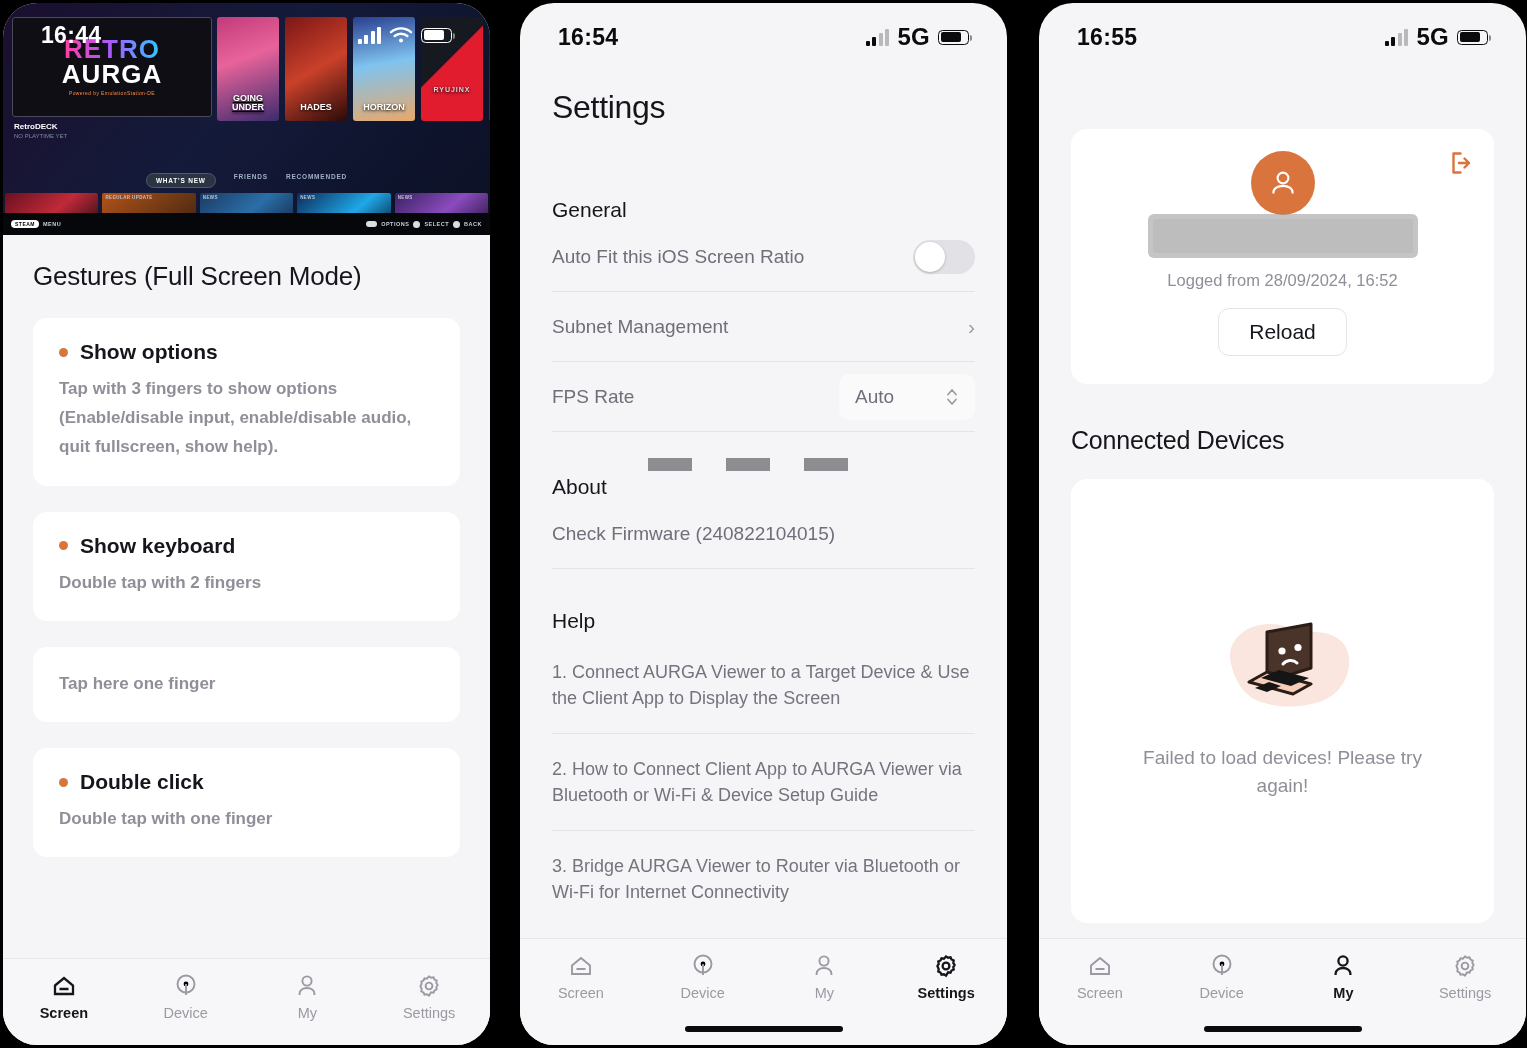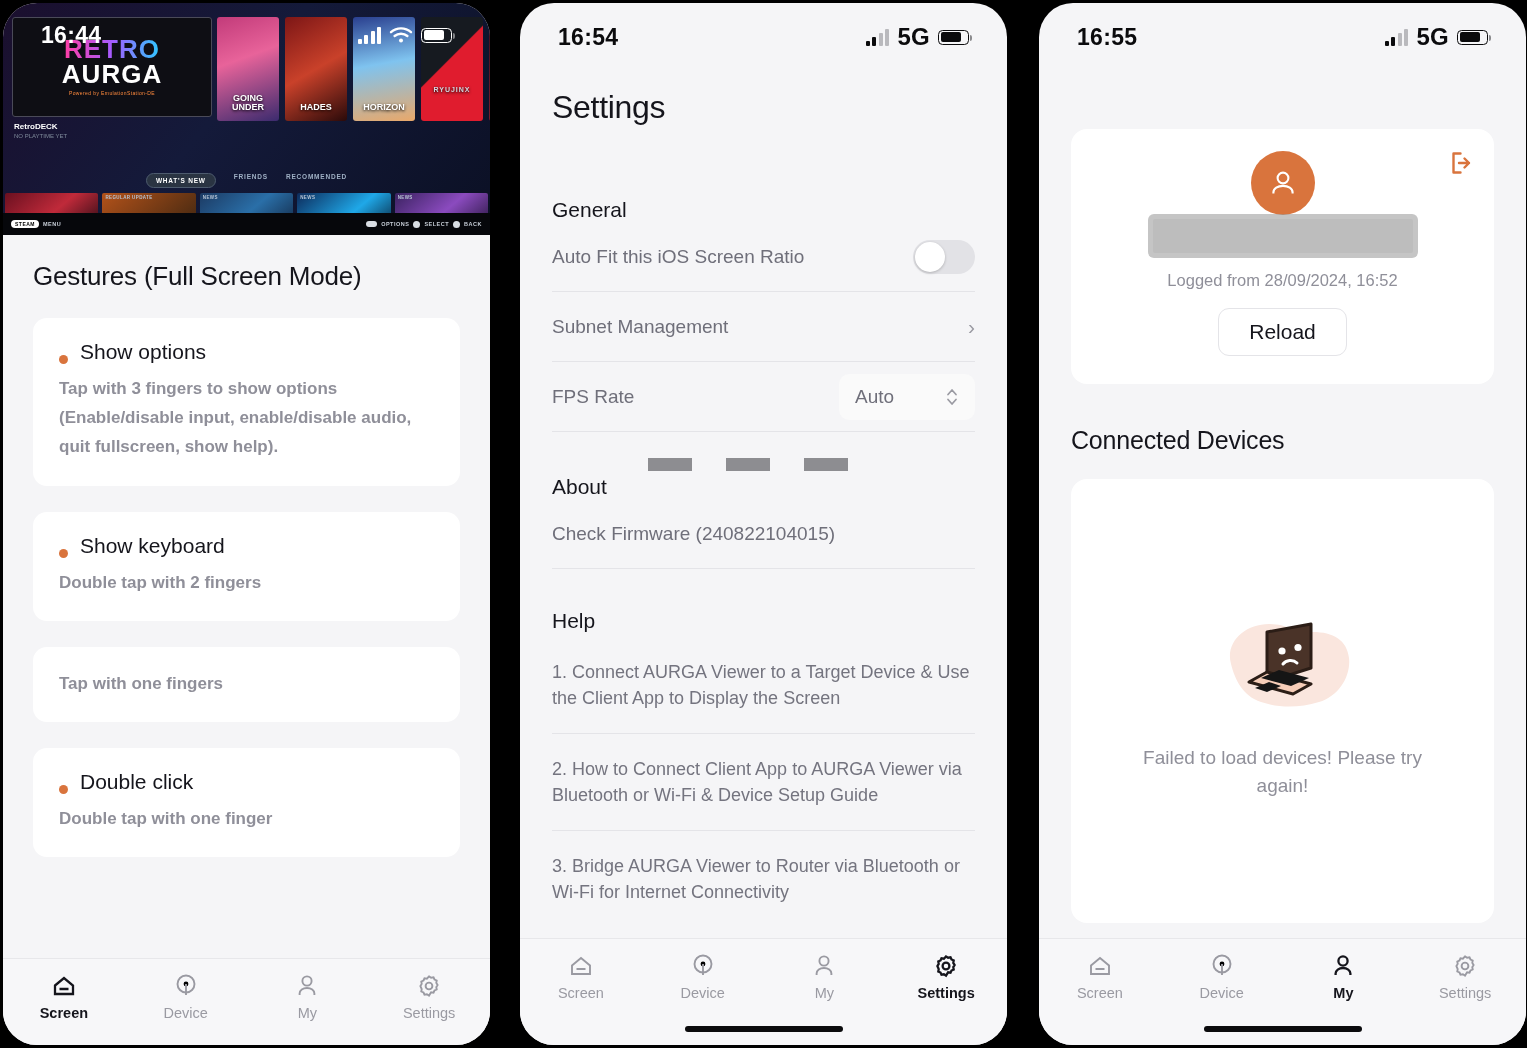"GOING UNDER" .t1 { text-decoration: none -> underline }
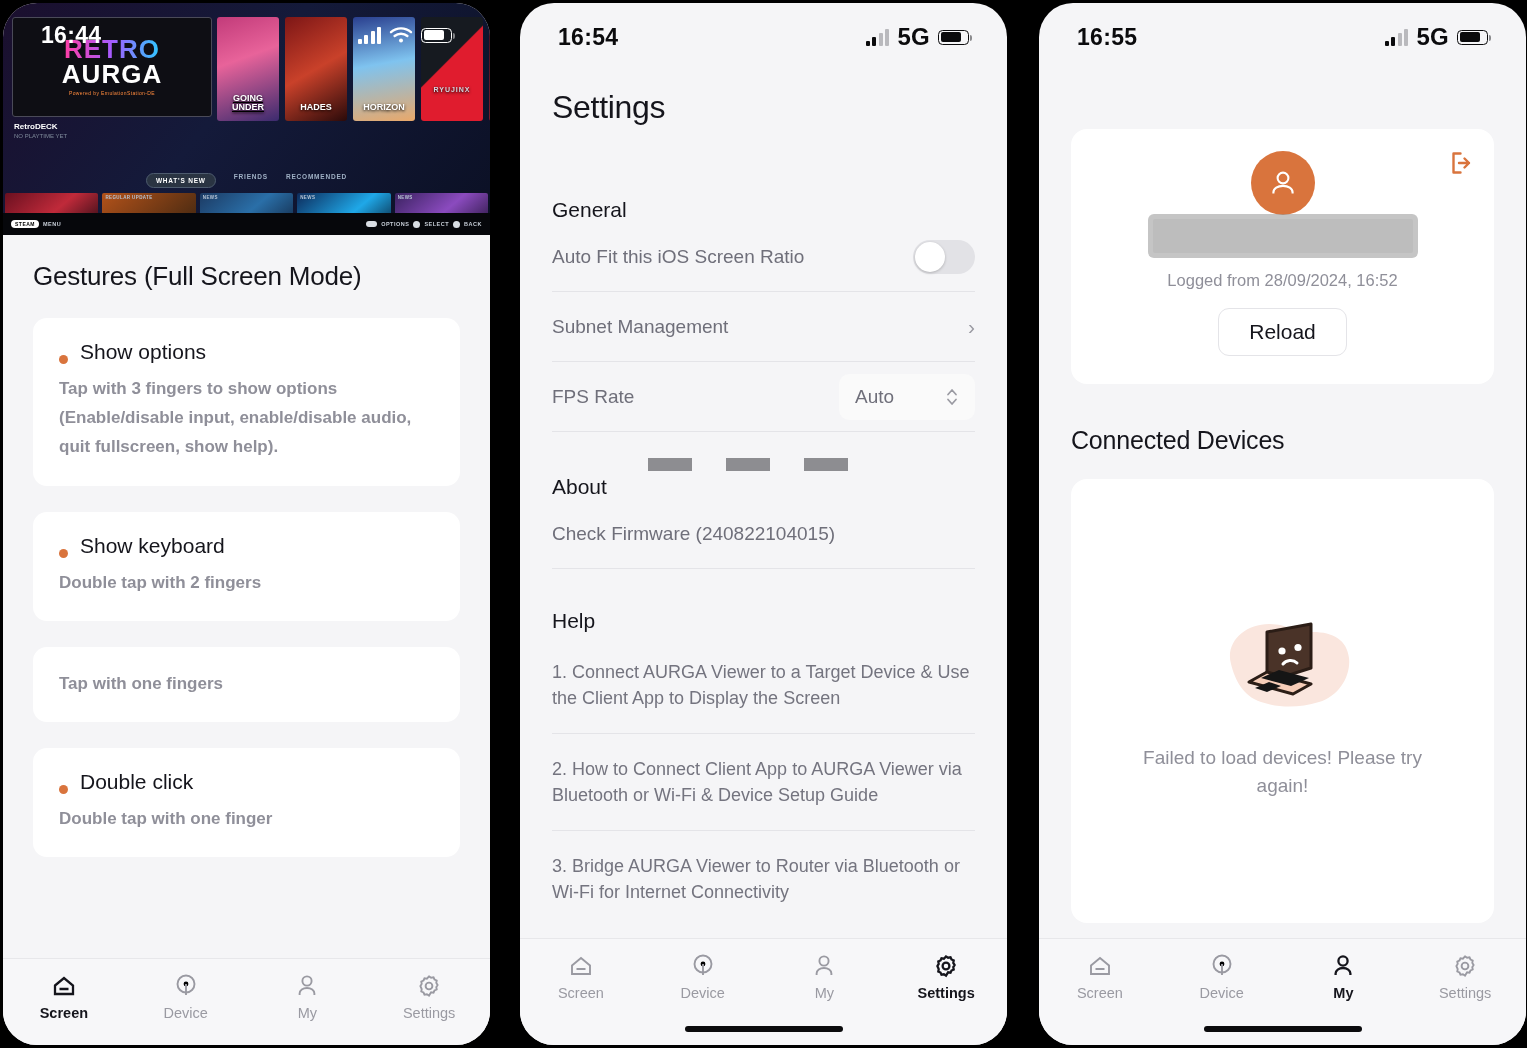"Show options" .g-head { align-items: flex-end -> center; font-weight: none -> bold }
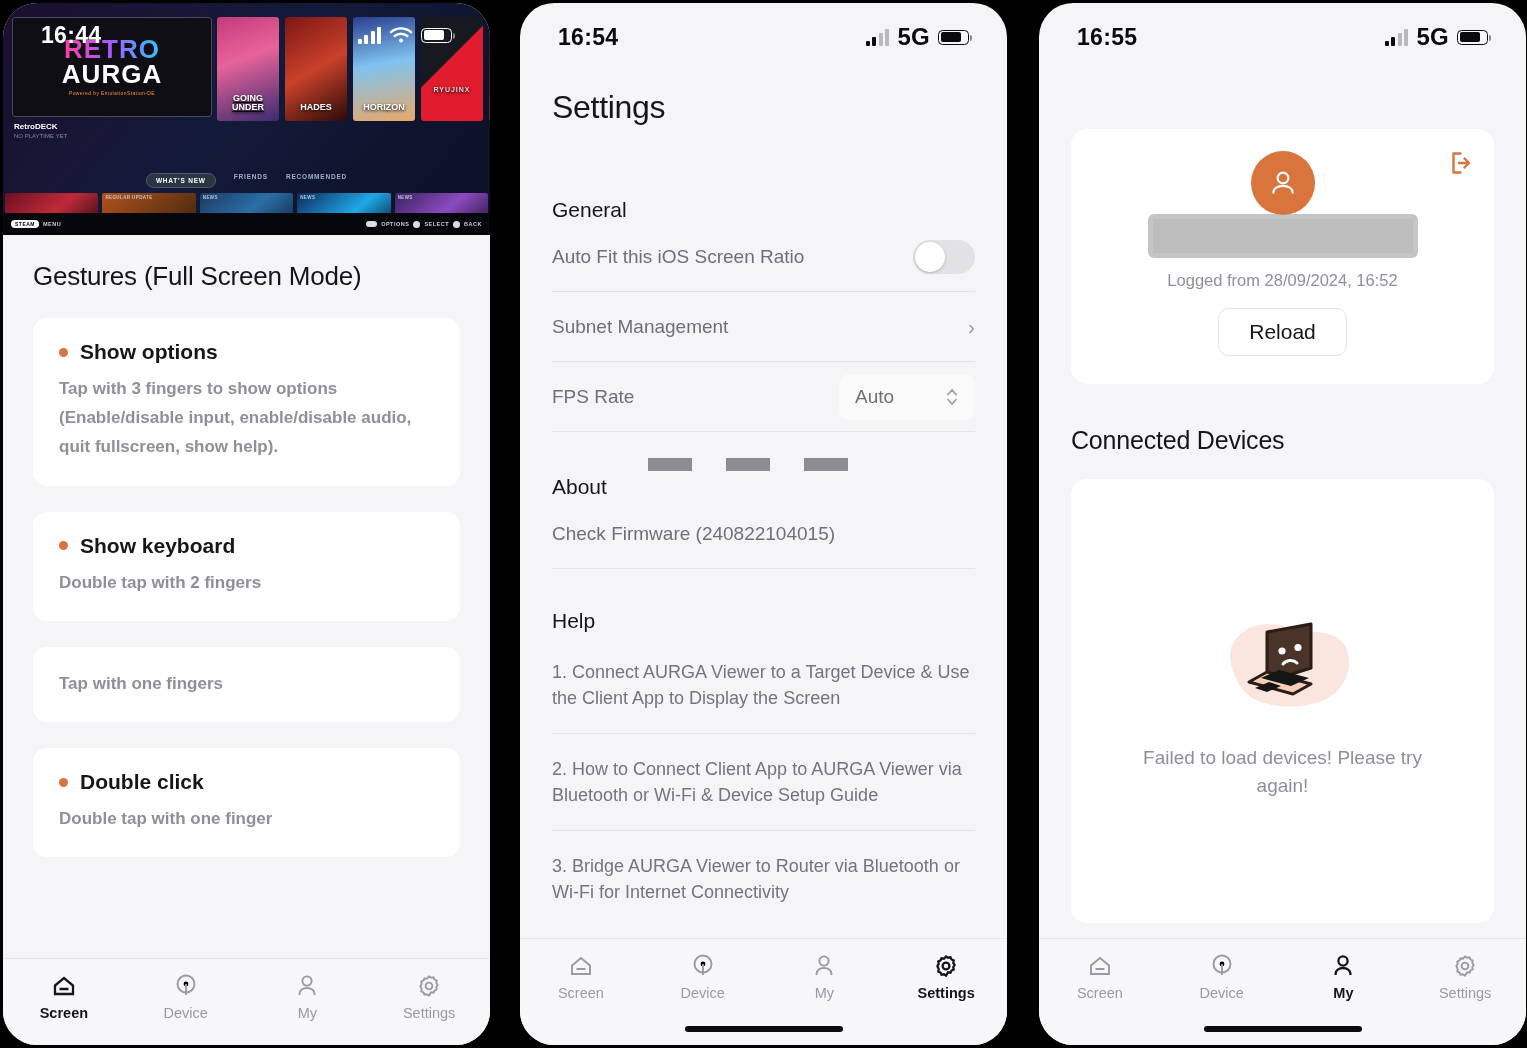"Tap with one fingers" div.g-desc { text: with one fingers -> here one finger }
